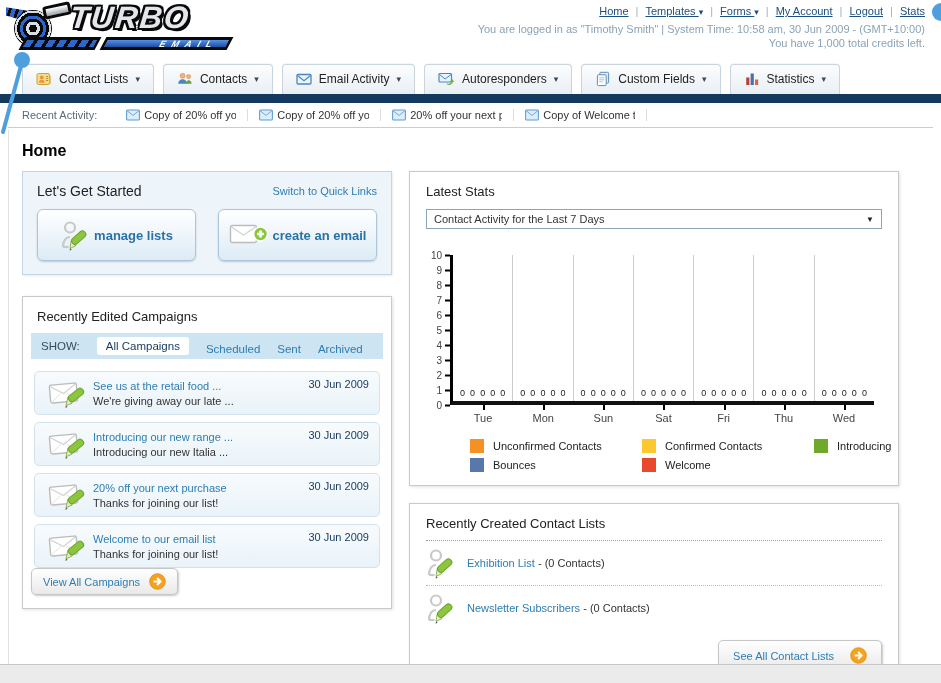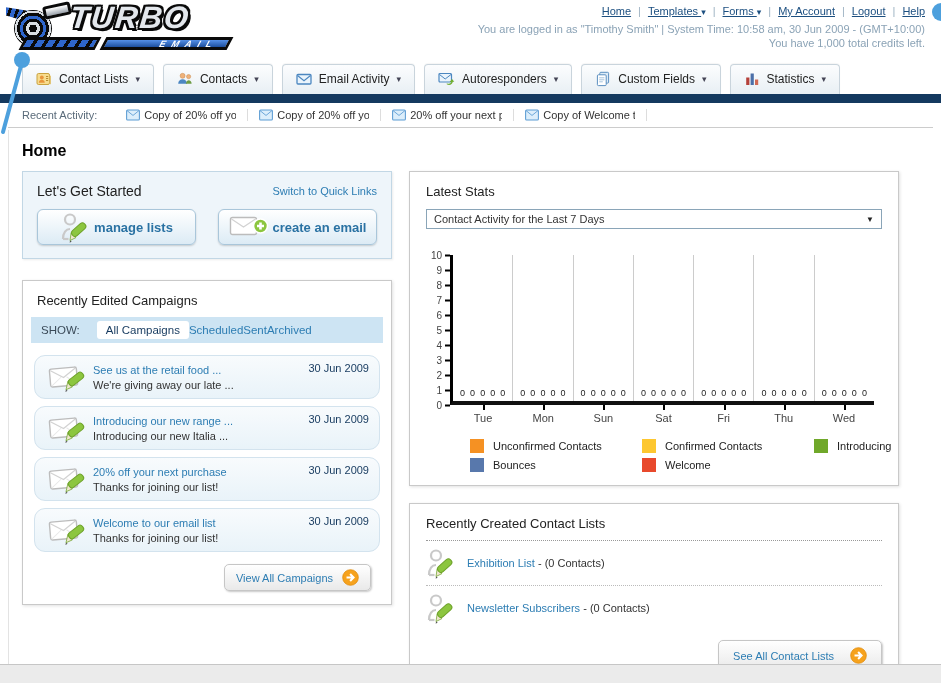"Help" a.hlink { text: Help -> Stats }
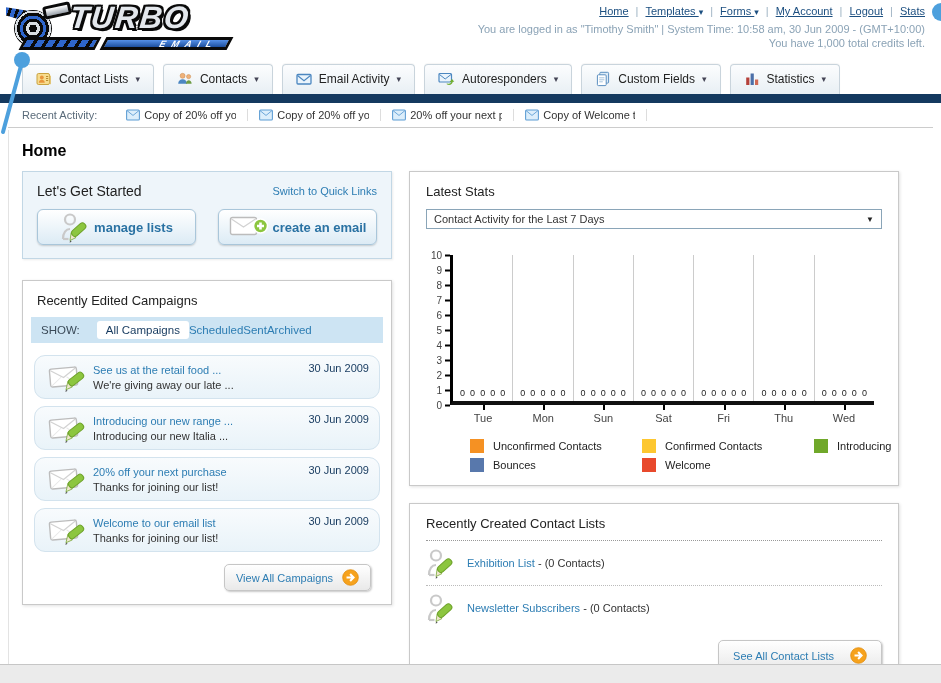"manage lists" .gs-btn { height: 36px -> 52px }
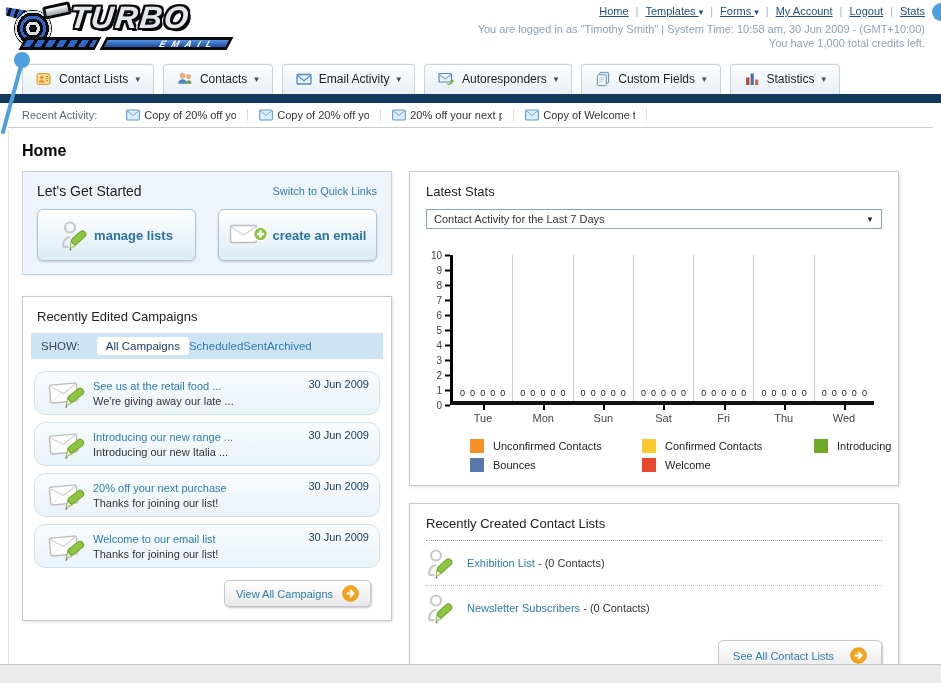"All Campaigns" div { align-items: center -> flex-end; gap: none -> 17px }
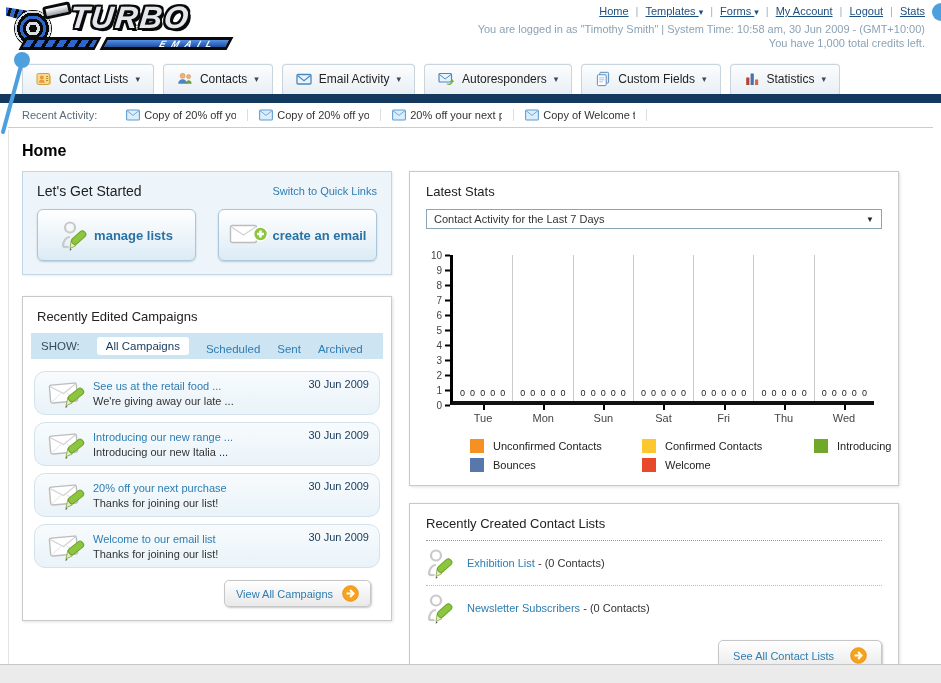"See us at the retail" .campaign-row { border-radius: 11px -> 5px }
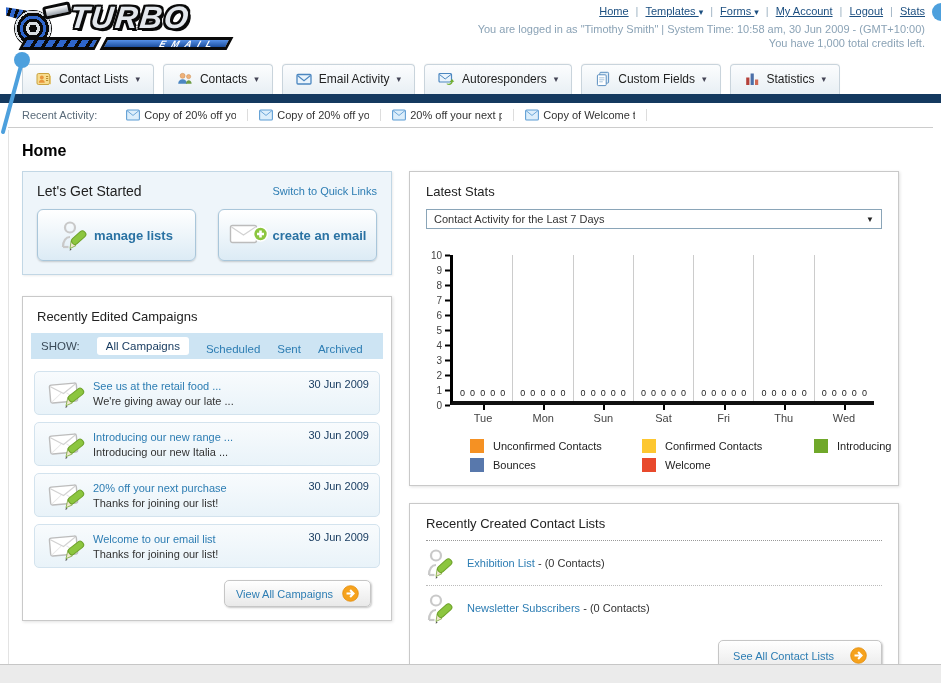"View All Campaigns" .panel-footer { justify-content: flex-end -> flex-start; margin-top: 12px -> 0 }
